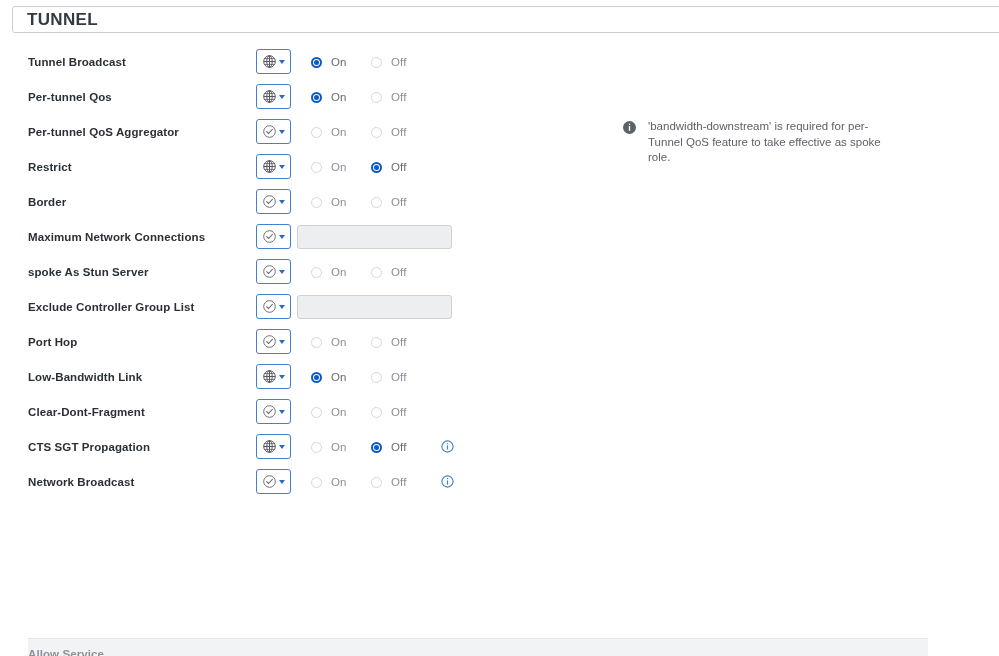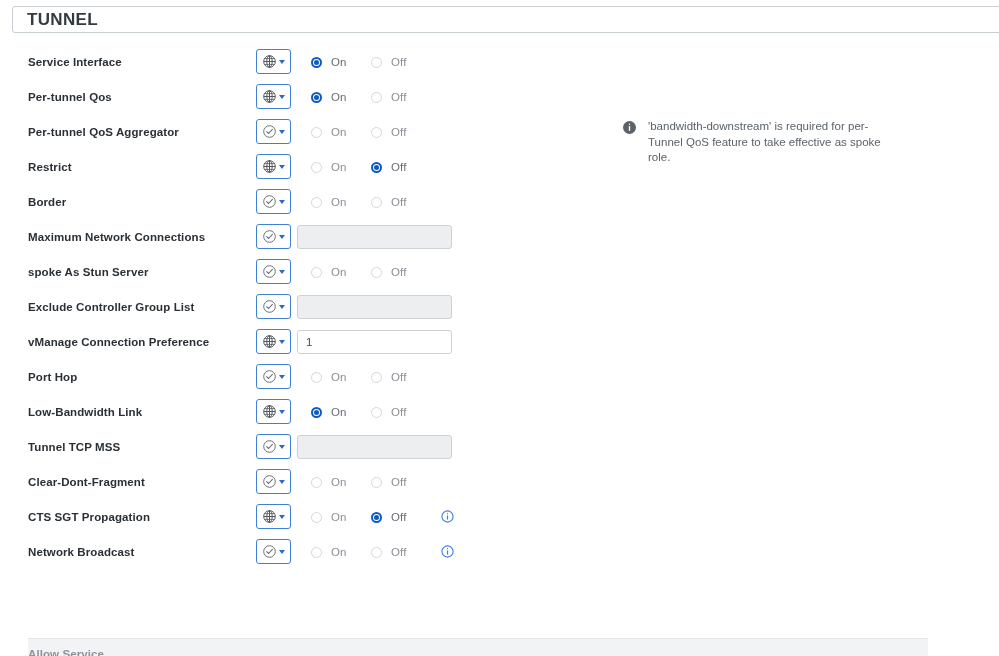"Service Interface" div.row-label { text: Service Interface -> Tunnel Broadcast }
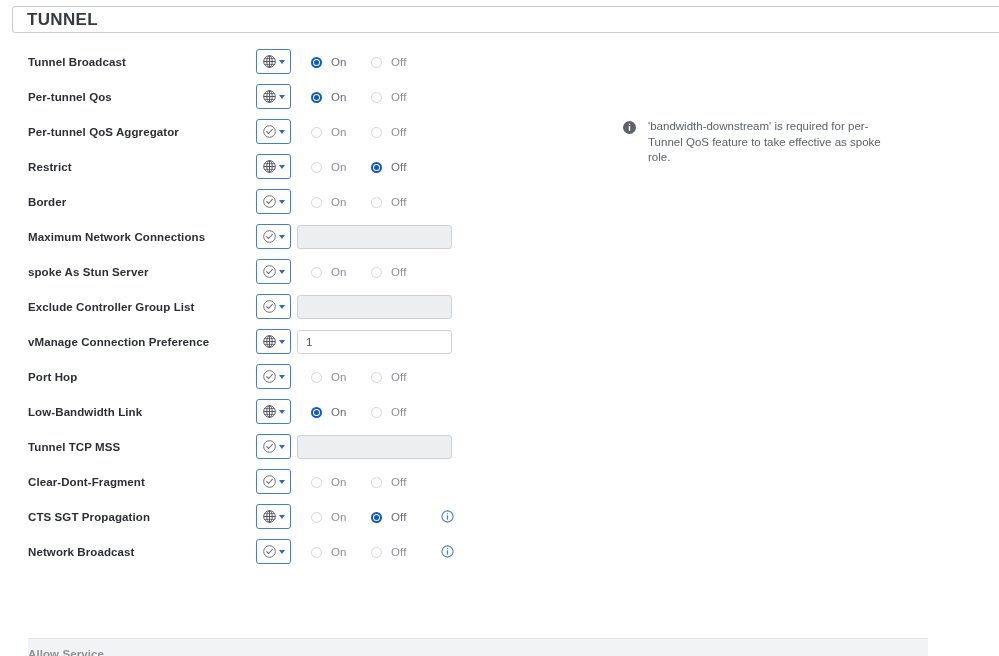"vManage Connection Preference" div.row { html: <div> <div>vManage Connection Preference</div> <div> <div> <span> <svg> <circle></circle> <line></line> <line></line> <ellipse></ellipse> <line></line> <line></line> </svg> </span> <span></span> </div> <input> </div> </div> -> none }
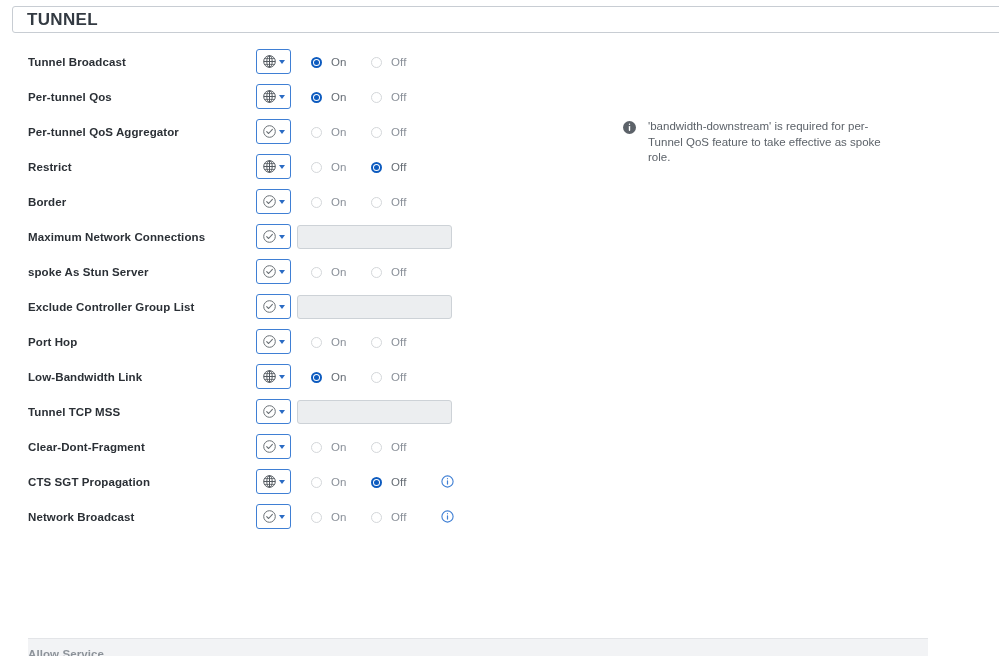"Tunnel TCP MSS" div.row { html: <div> <div>Tunnel TCP MSS</div> <div> <div> <span> <svg> <circle></circle> <path></path> </svg> </span> <span></span> </div> <input> </div> </div> -> none }
